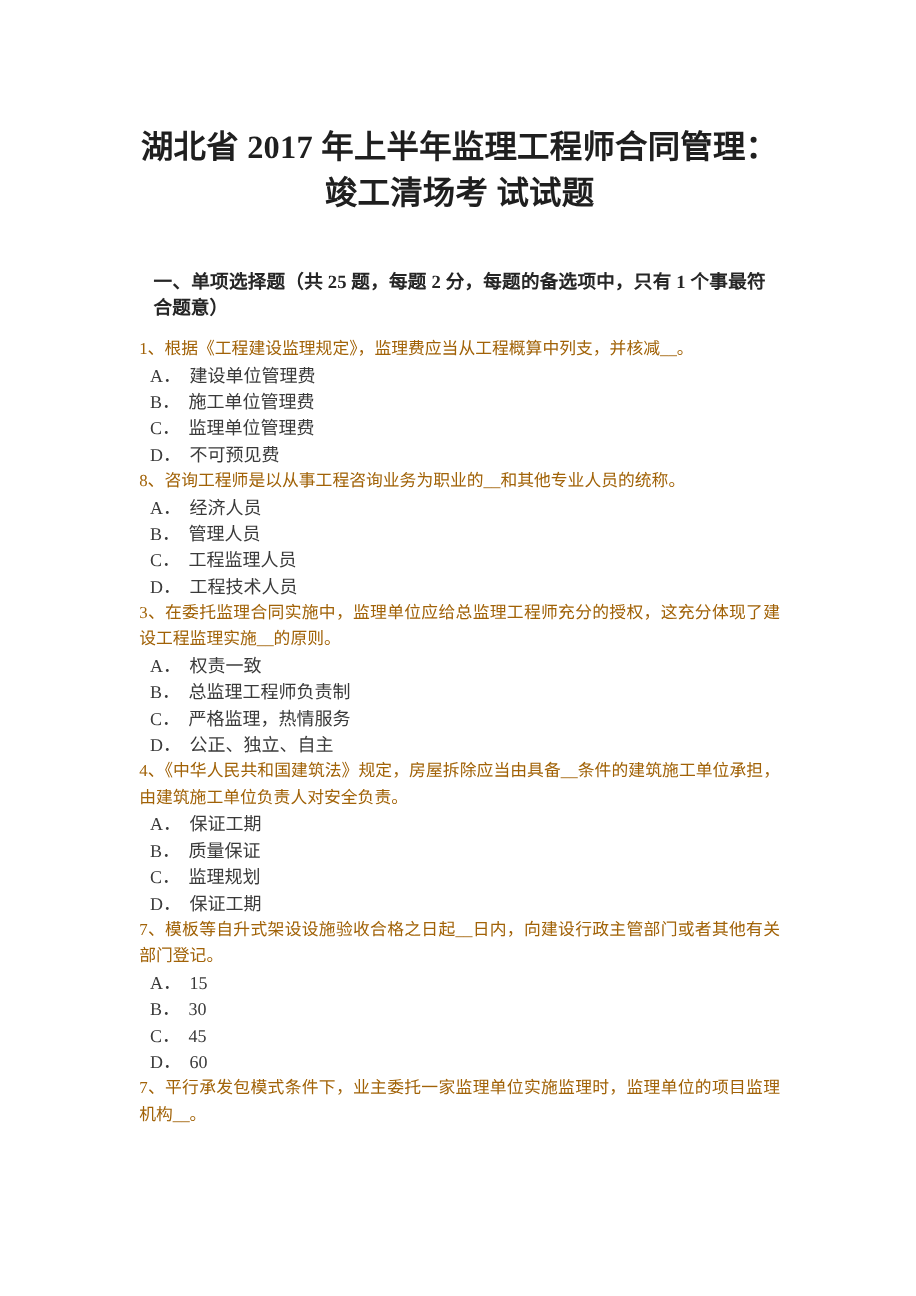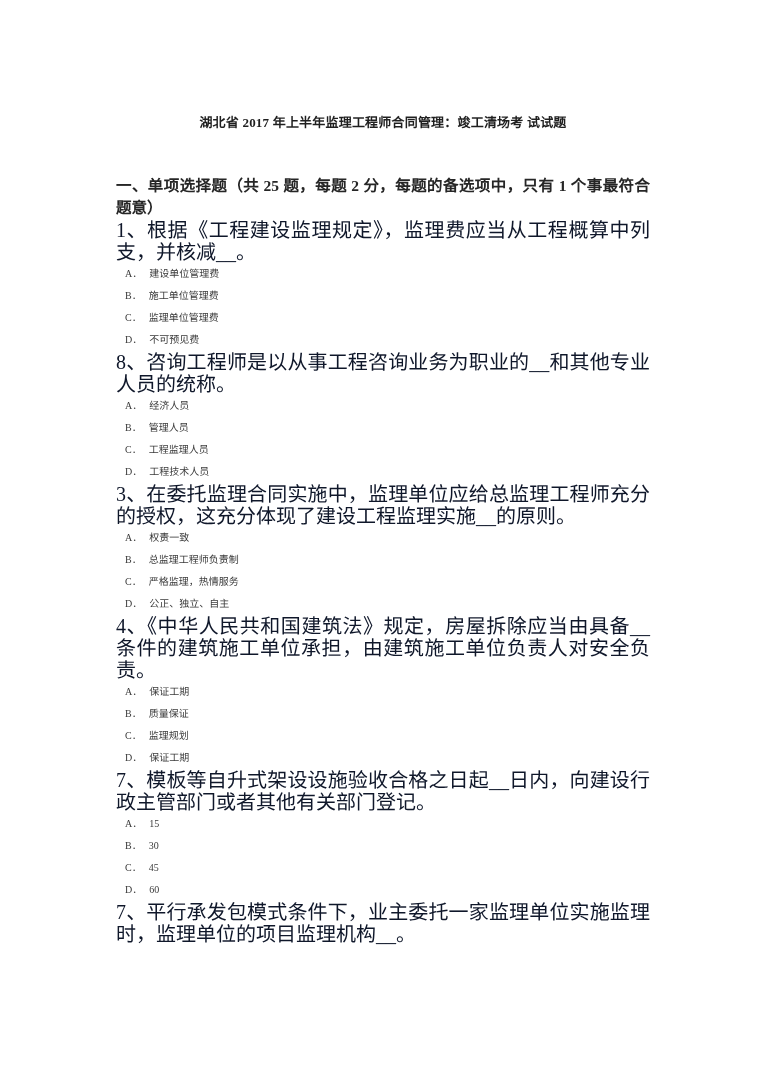"湖北省 2017 年上半年监理工程师合同管理：竣工清场考 试试题" .doc-title { font-size: 13px -> 27px }
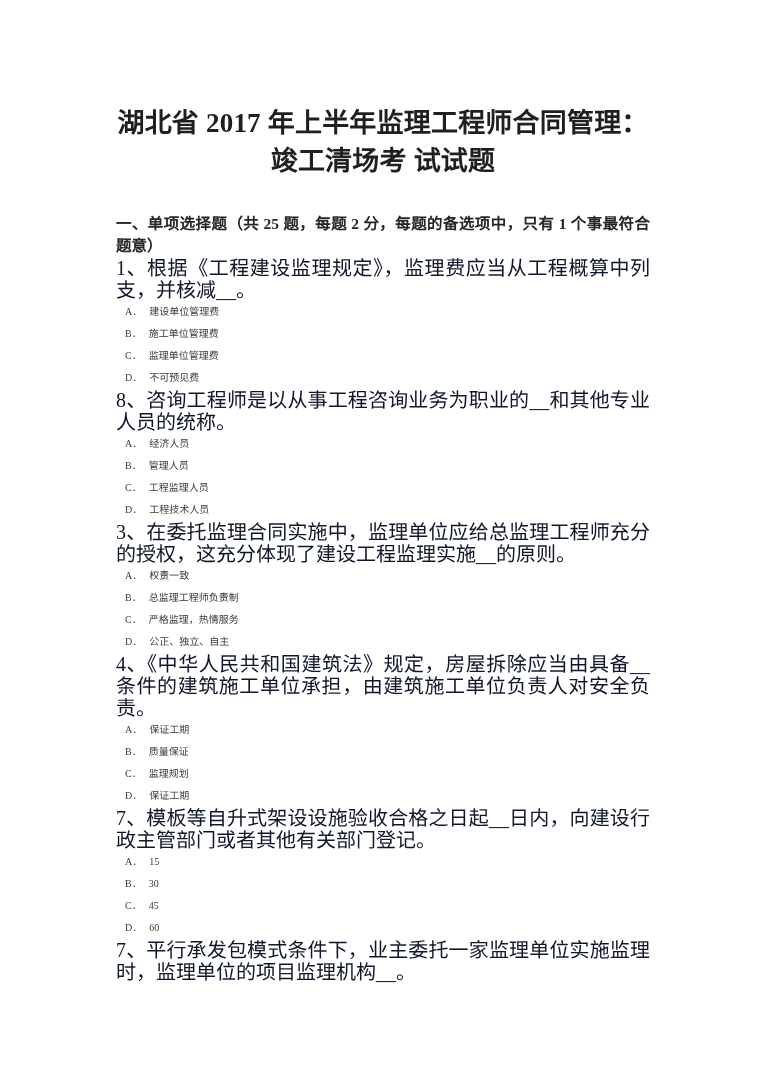"一、单项选择题（共 25 题，每题 2 分，每题的备选项中，只有" .section-heading { margin: 0 -> 12px }
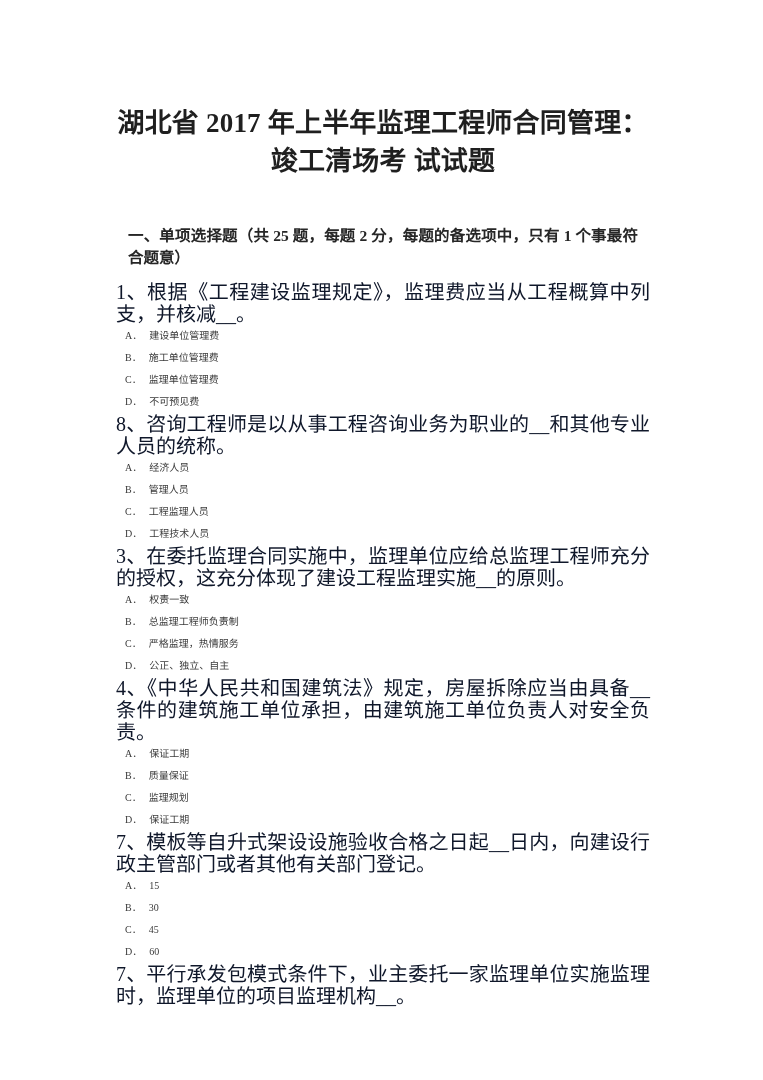"1、根据《工程建设监理规定》，监理费应当从工程概算中列支，并核减__。" .q-stem { color: #0f172a -> #a16207; font-size: 20px -> 14px }
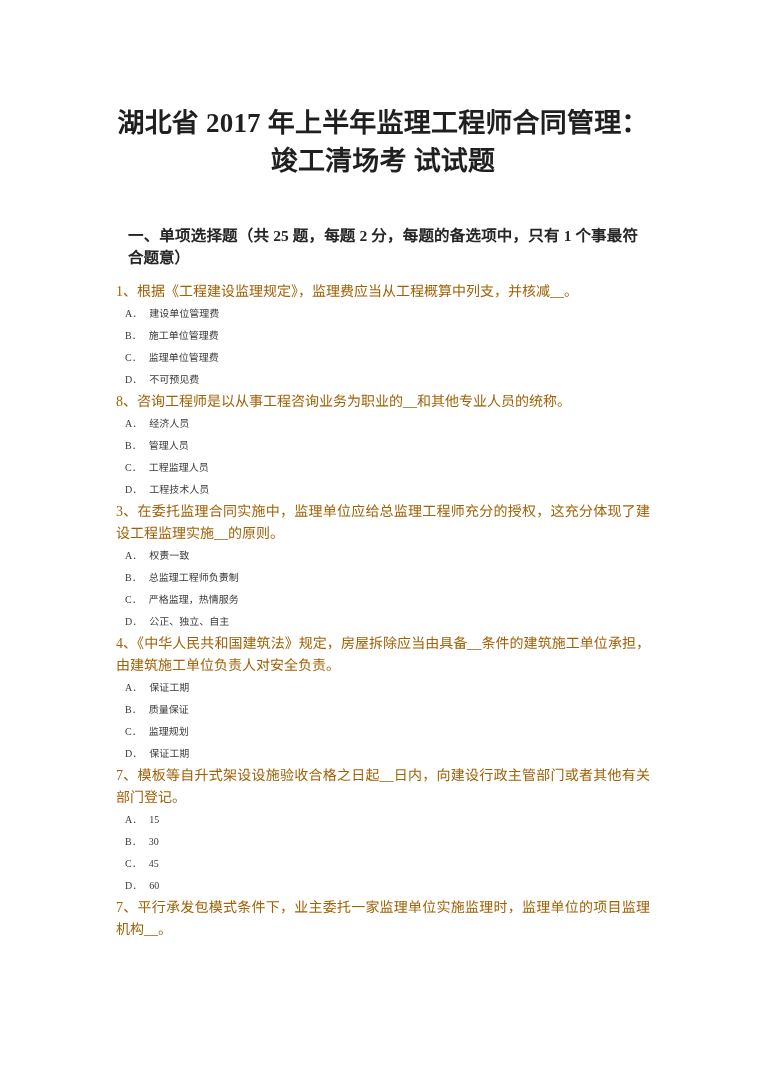"A． 建设单位管理费" .option { font-size: 10px -> 15px }
